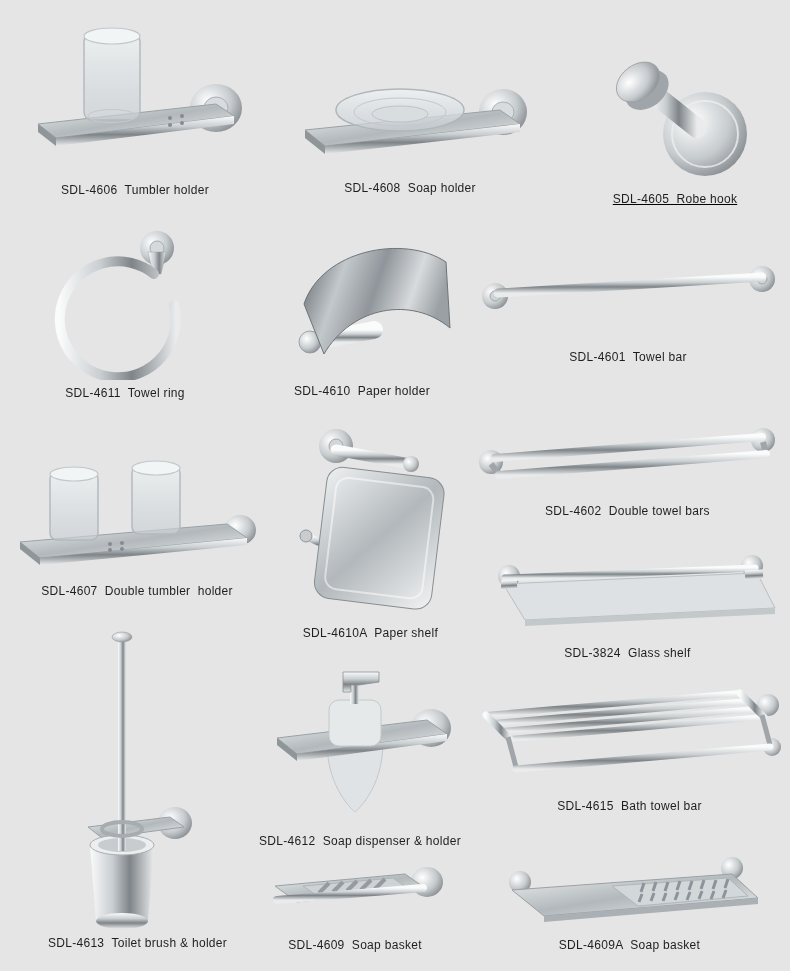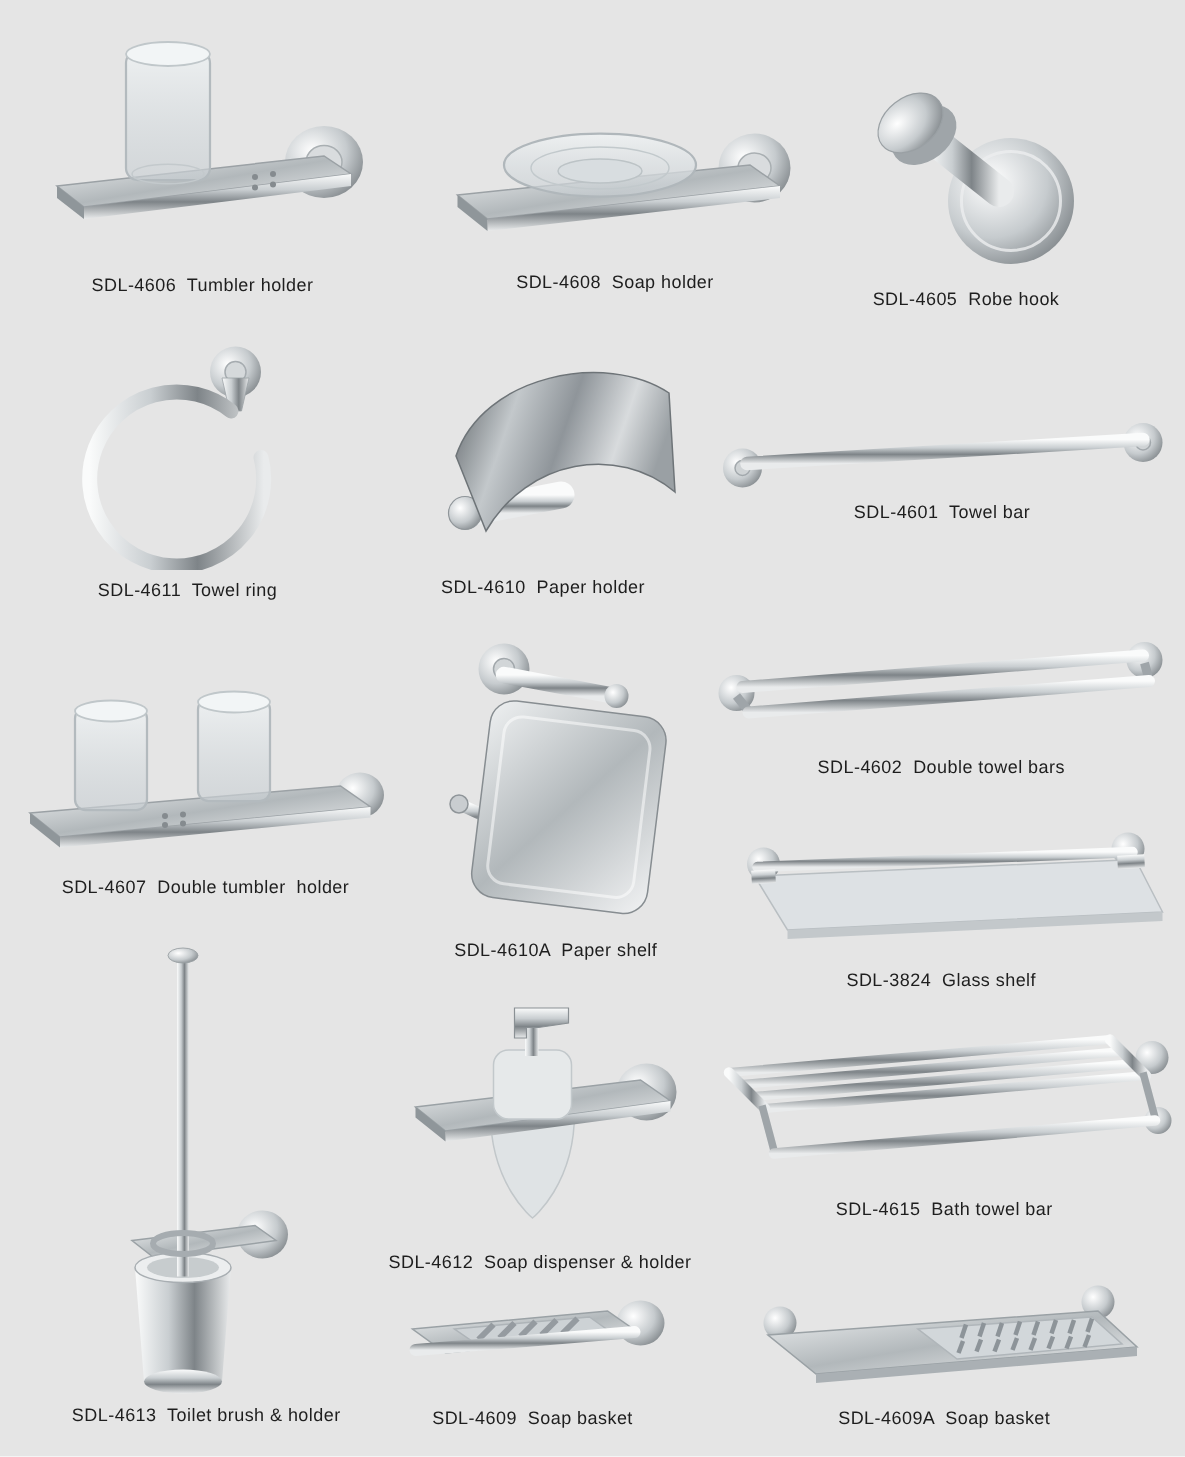"SDL-4605 Robe hook" div.product { left: 544px -> 575px; text-decoration: none -> underline }
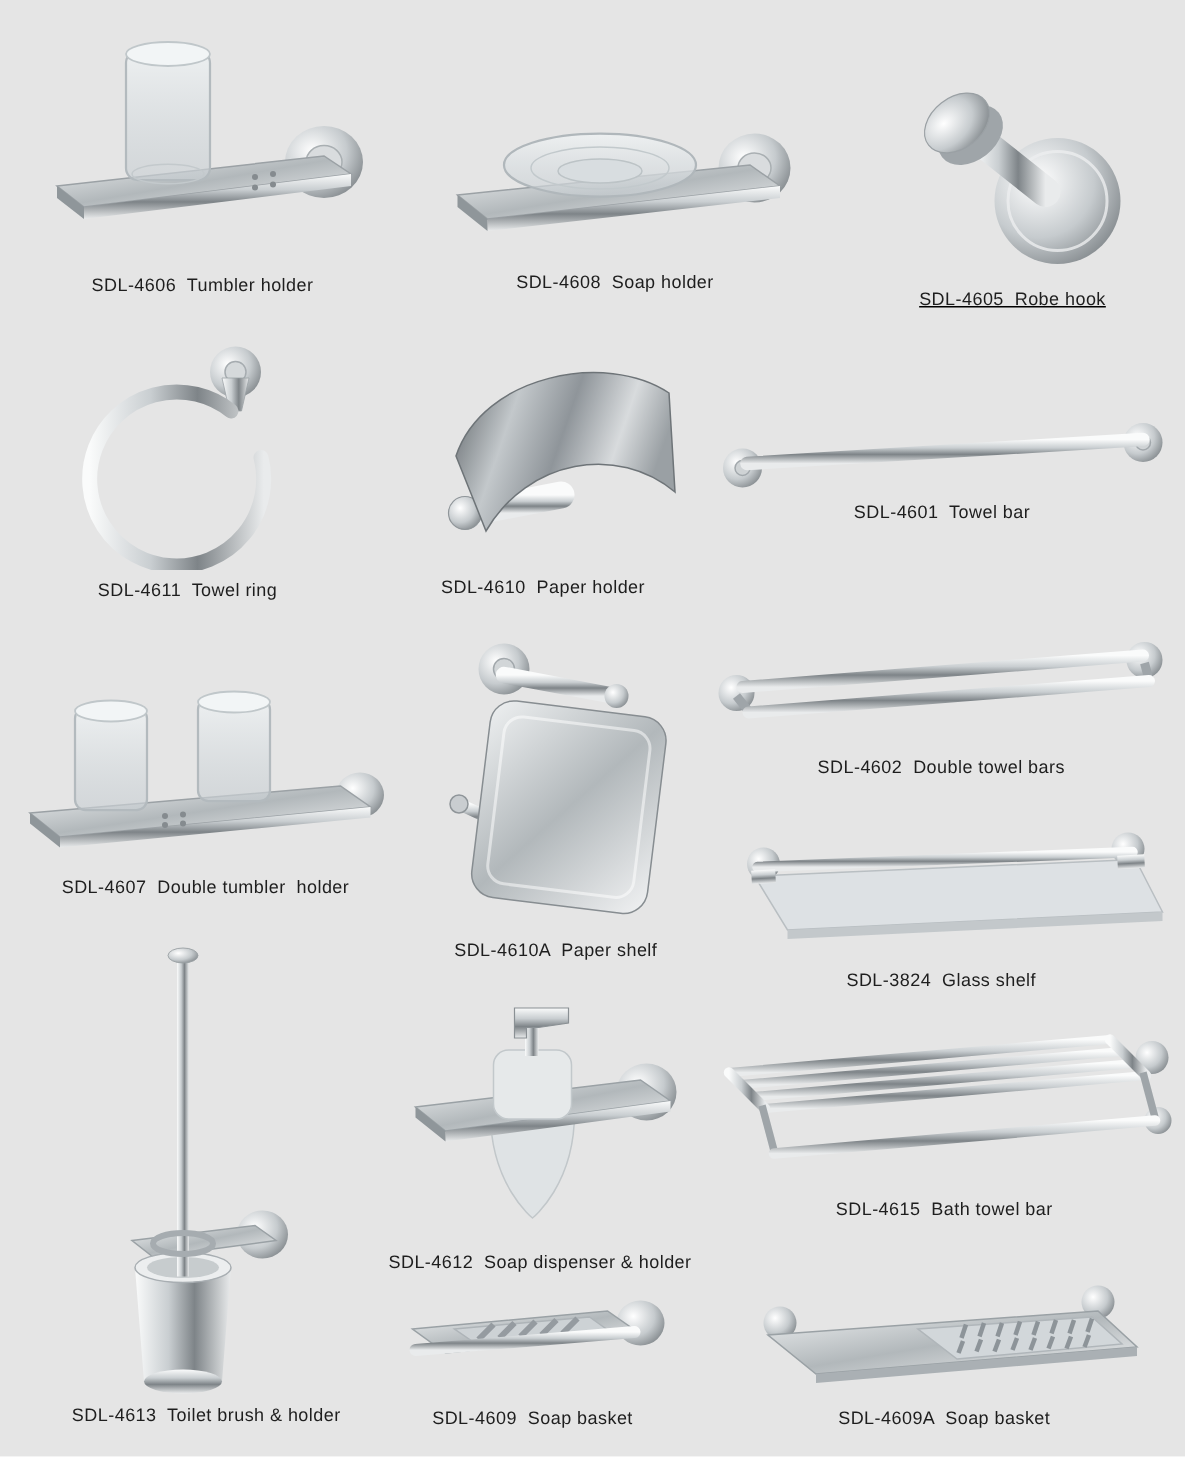"SDL-4601 Towel bar" div.product { gap: none -> 32px; top: 278px -> 262px }
